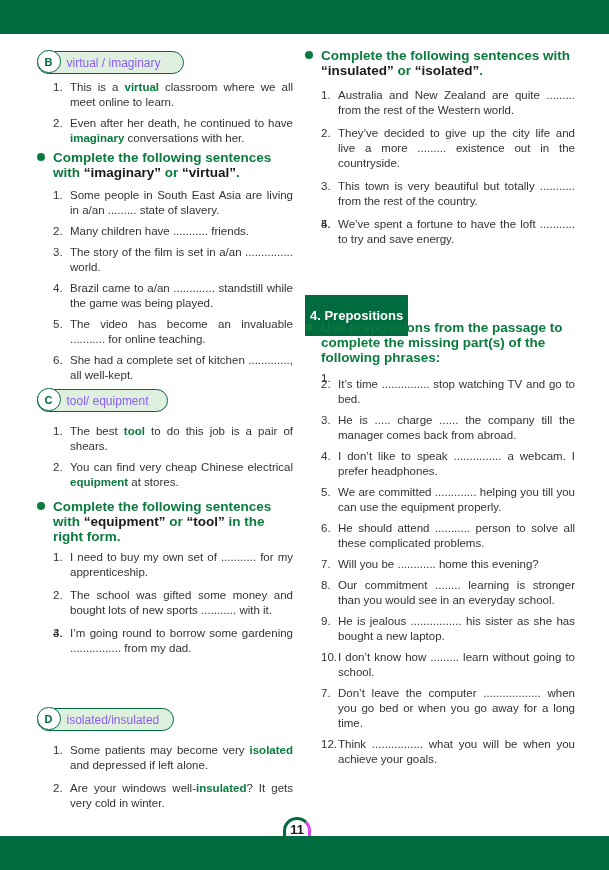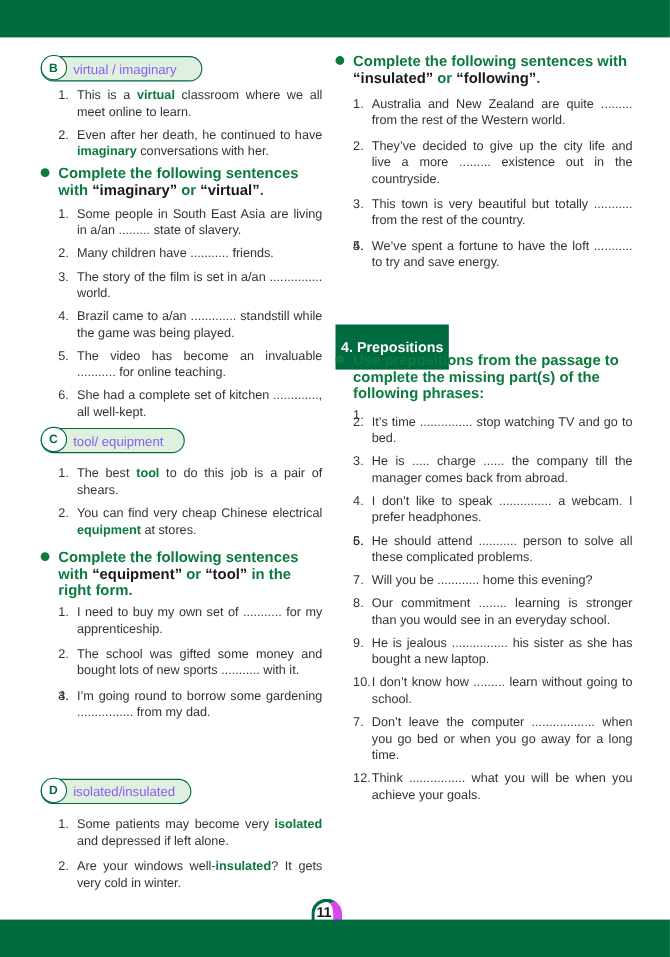"“following”" b { text: following -> isolated }
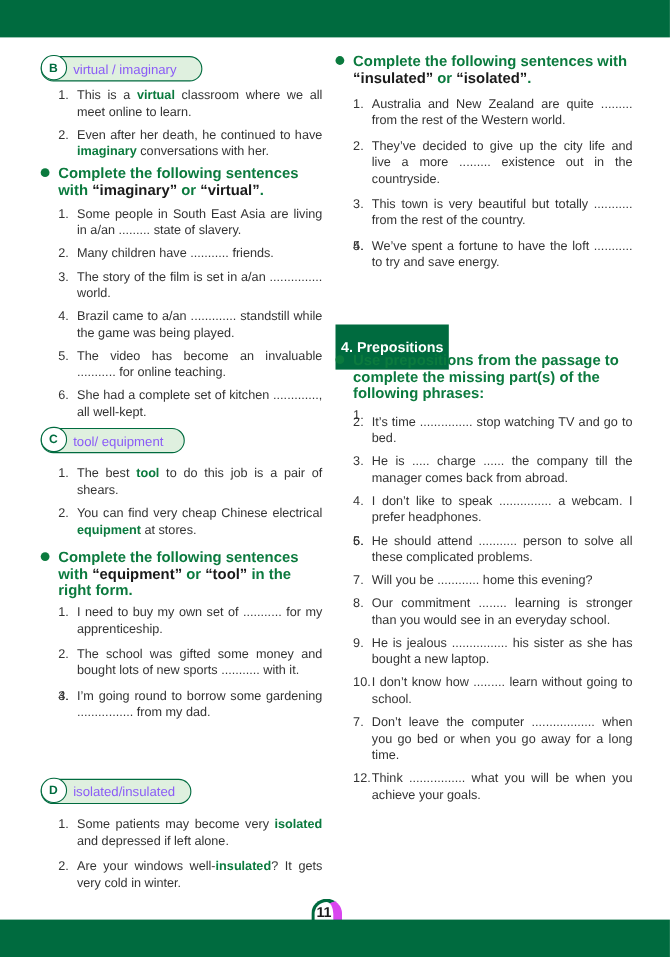"We are committed ............. helping" span { html: none -> <span>We are committed ............. helping you till you can use the equipment properly.</span> }
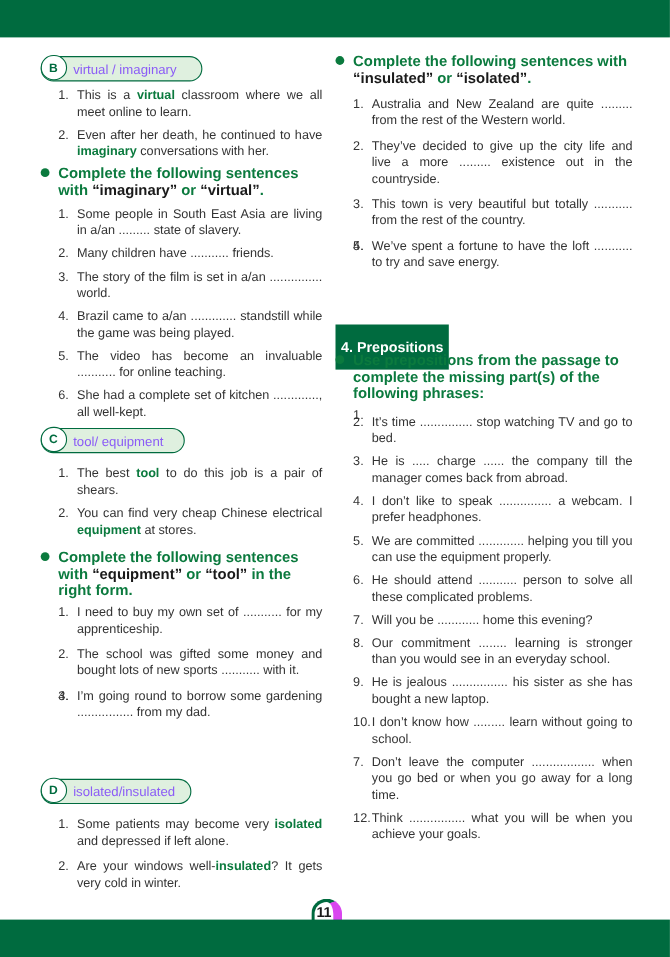"11" .page-num { border-right: 8px solid #d946ef -> 3px solid #d946ef }
